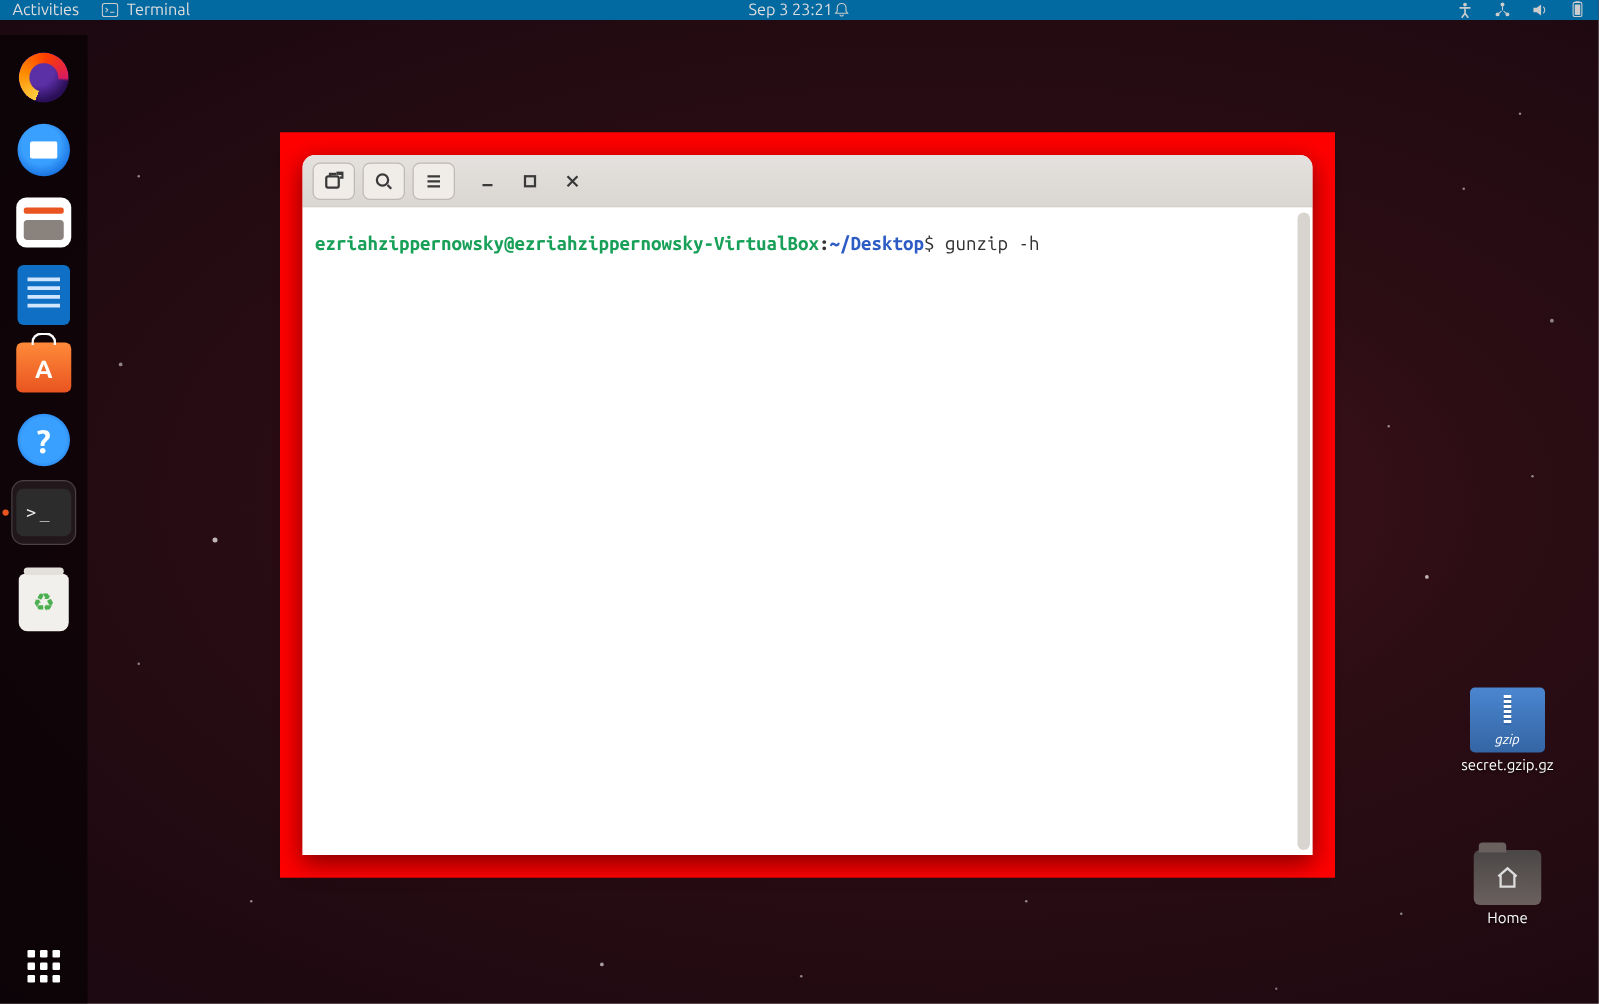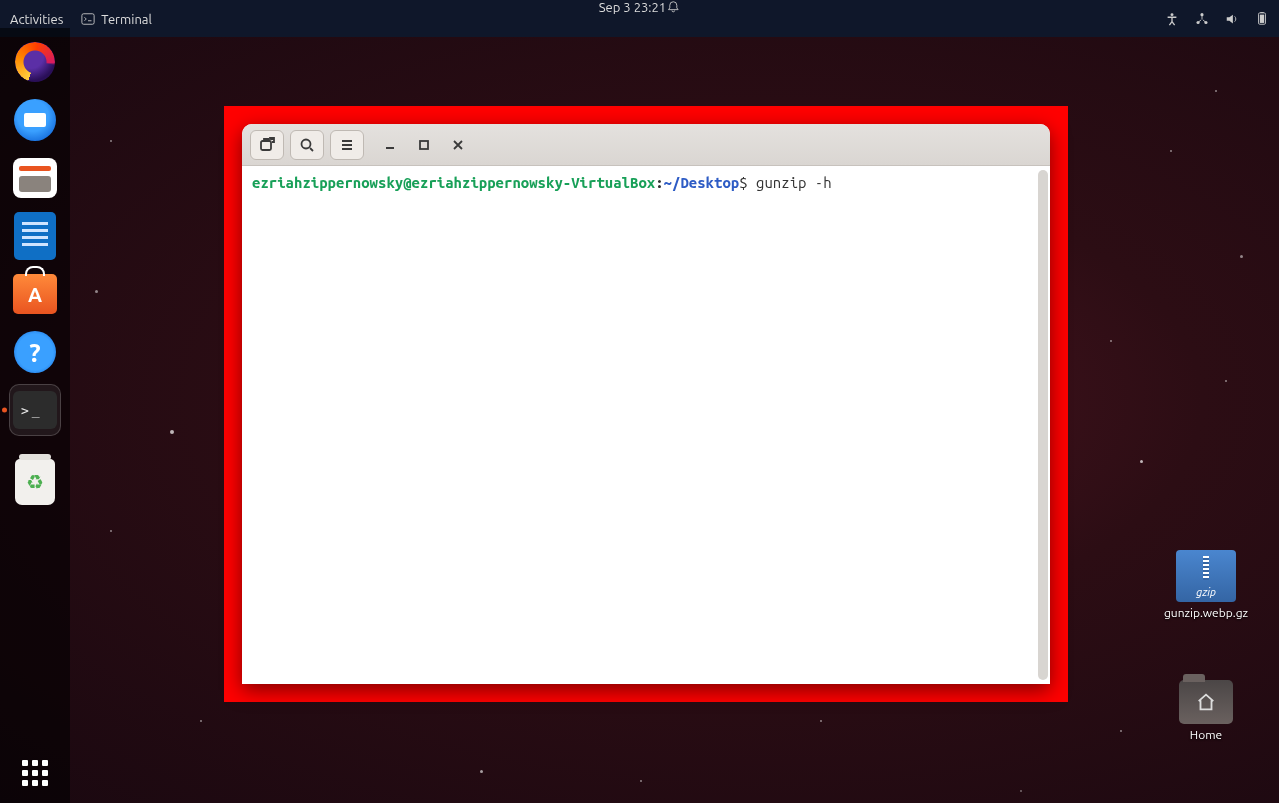"Activities" .topbar { align-items: none -> center; background: #0f172a -> #0369a1; height: 37px -> 16px }
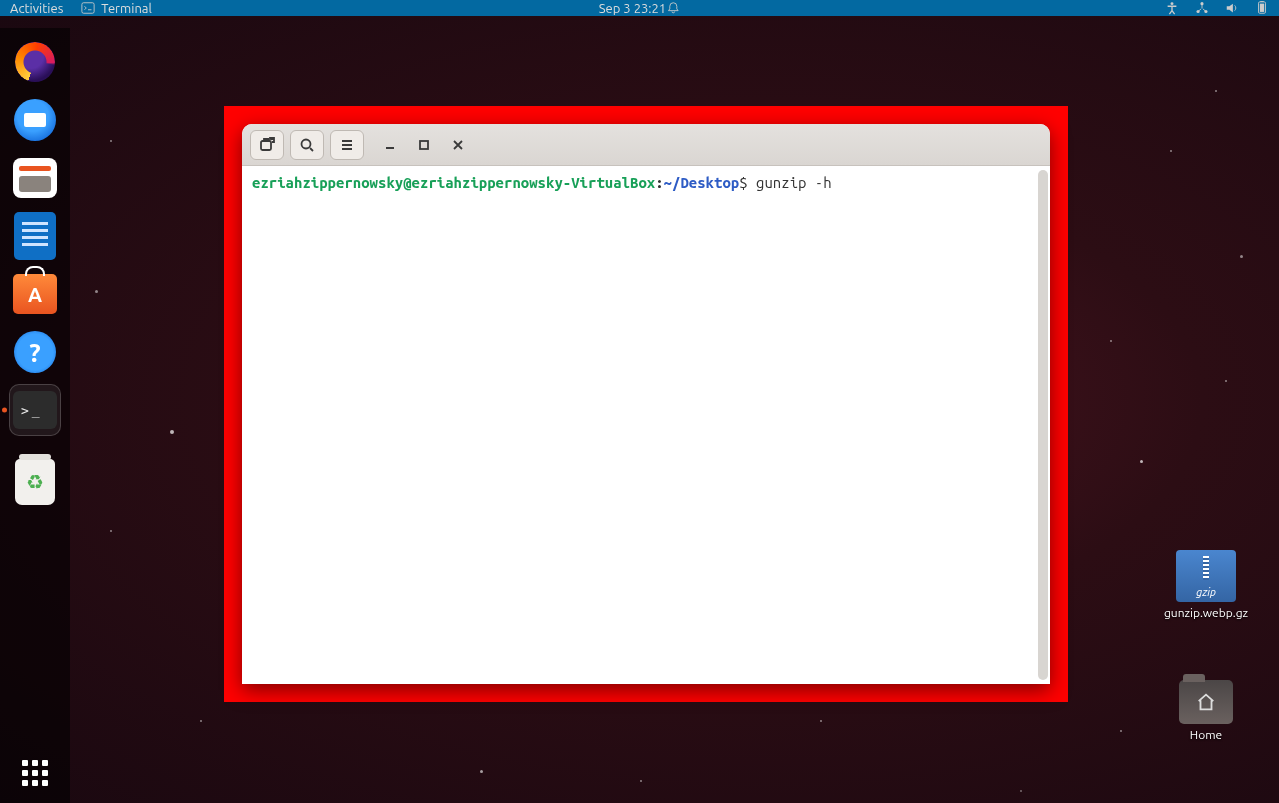"ezriahzippernowsky@ezriahzippernowsky-Vi" .terminal-body { padding: 8px 10px -> 20px 10px }
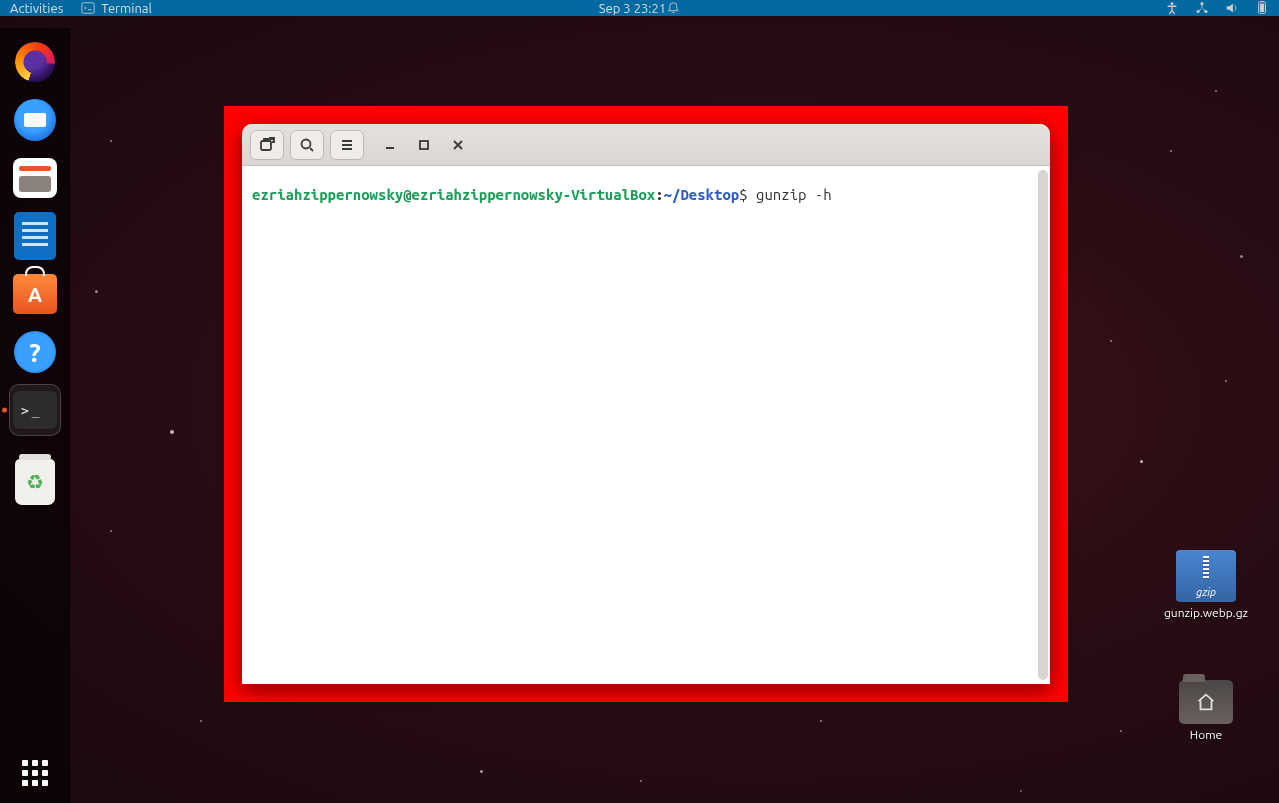"gunzip.webp.gz" div.label { text: gunzip.webp.gz -> secret.gzip.gz }
